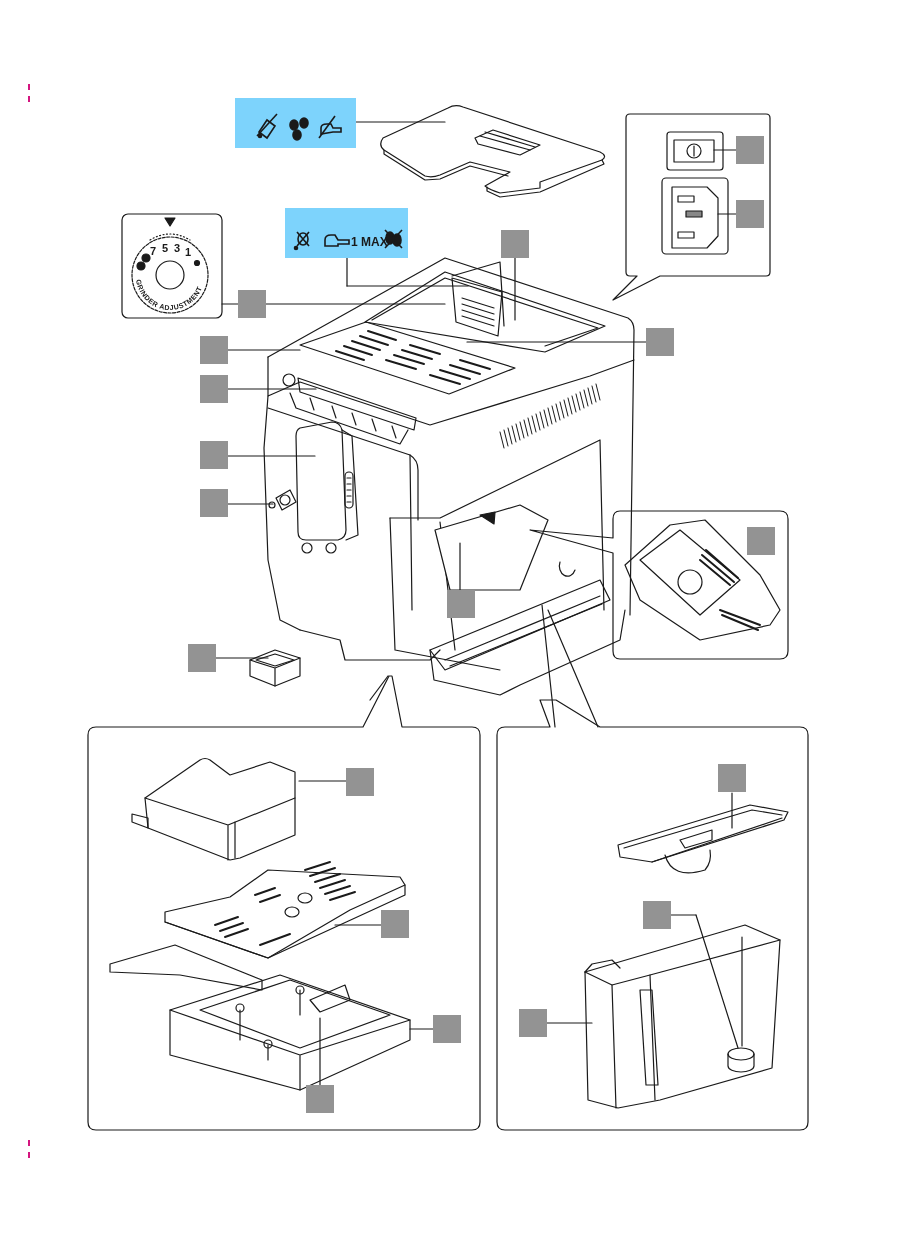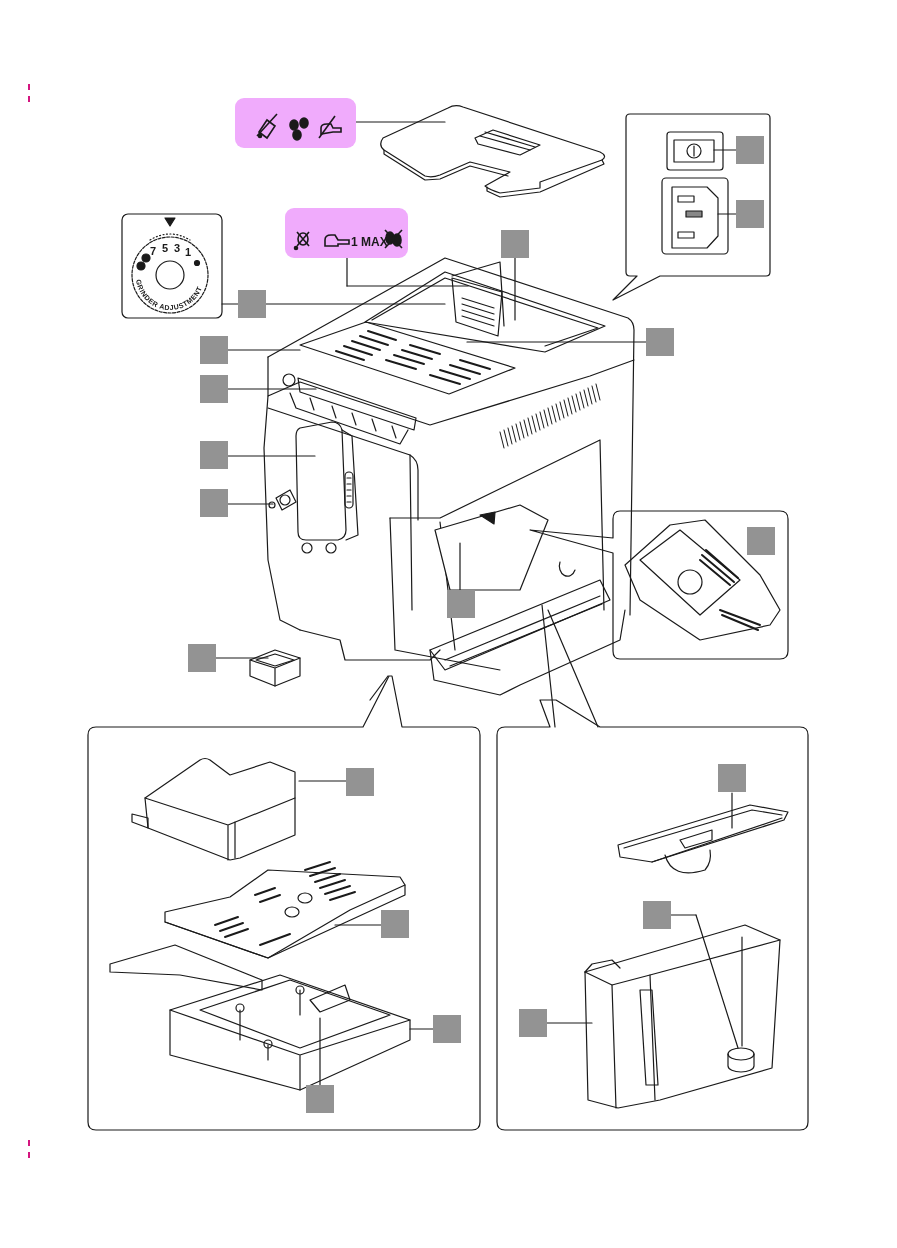"1 MAX" .iconstrip { background: #f0abfc -> #7dd3fc; border-radius: 9px -> none }
